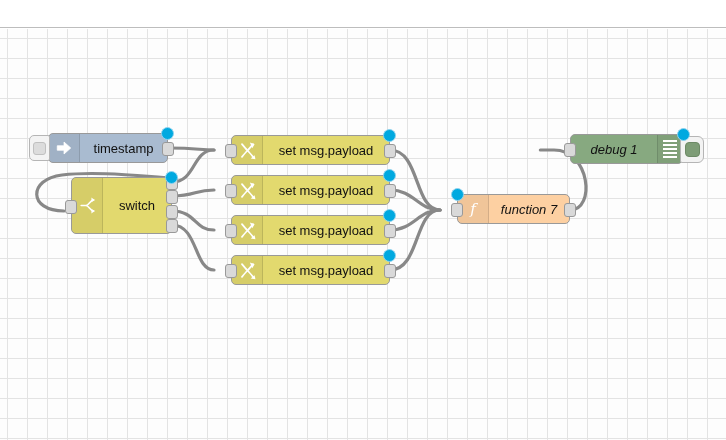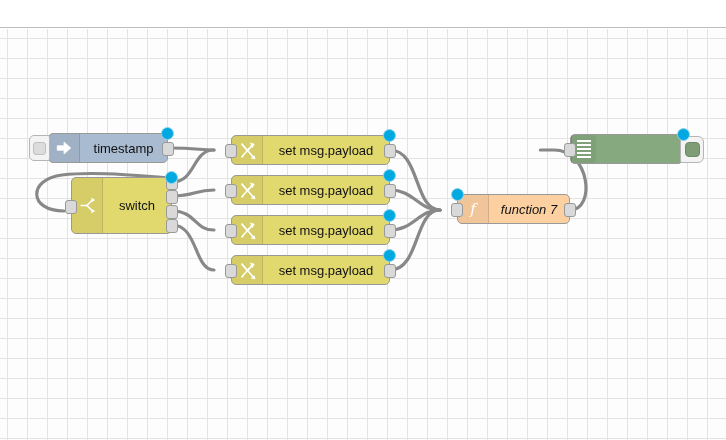"debug 1" div.label { html: none -> <div>debug 1</div> }
